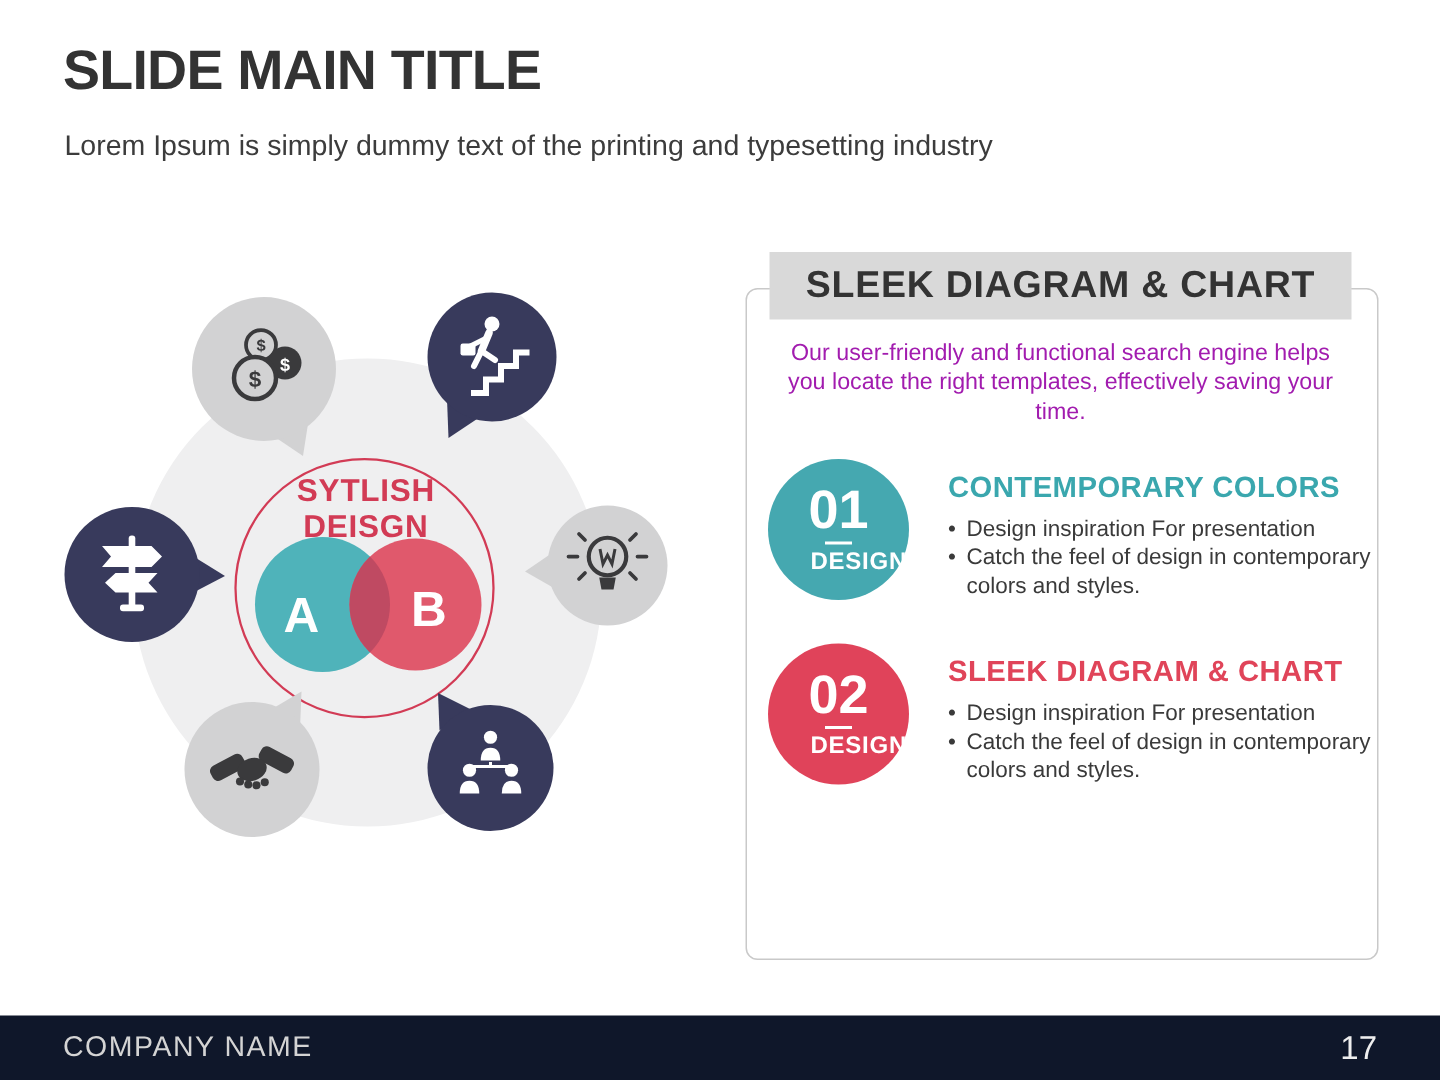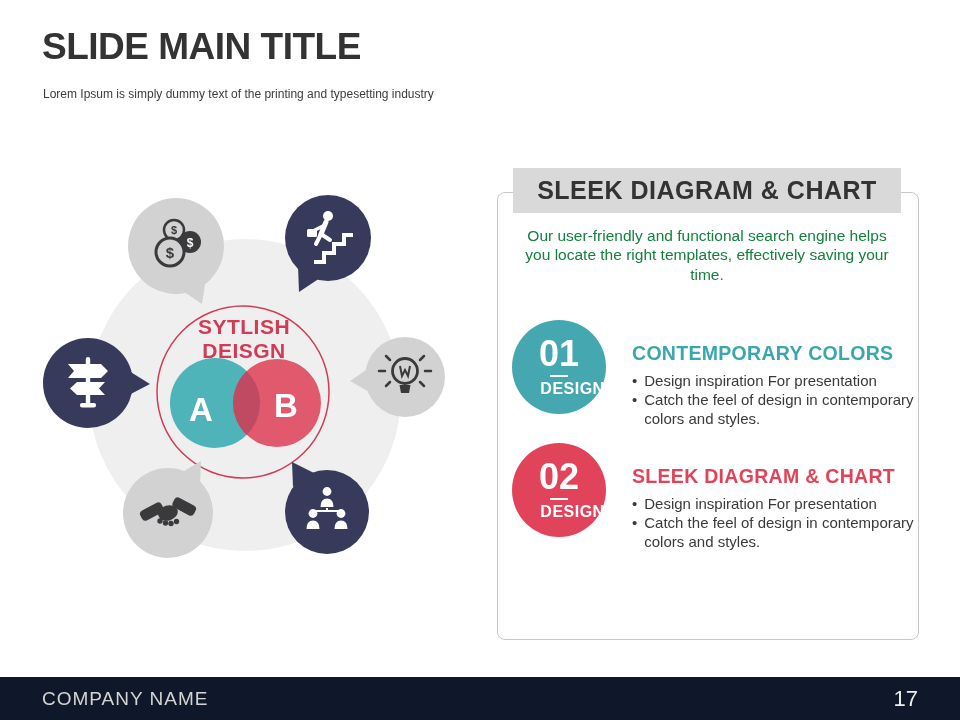"Lorem Ipsum is simply dummy" .subtitle { font-size: 12px -> 19px }
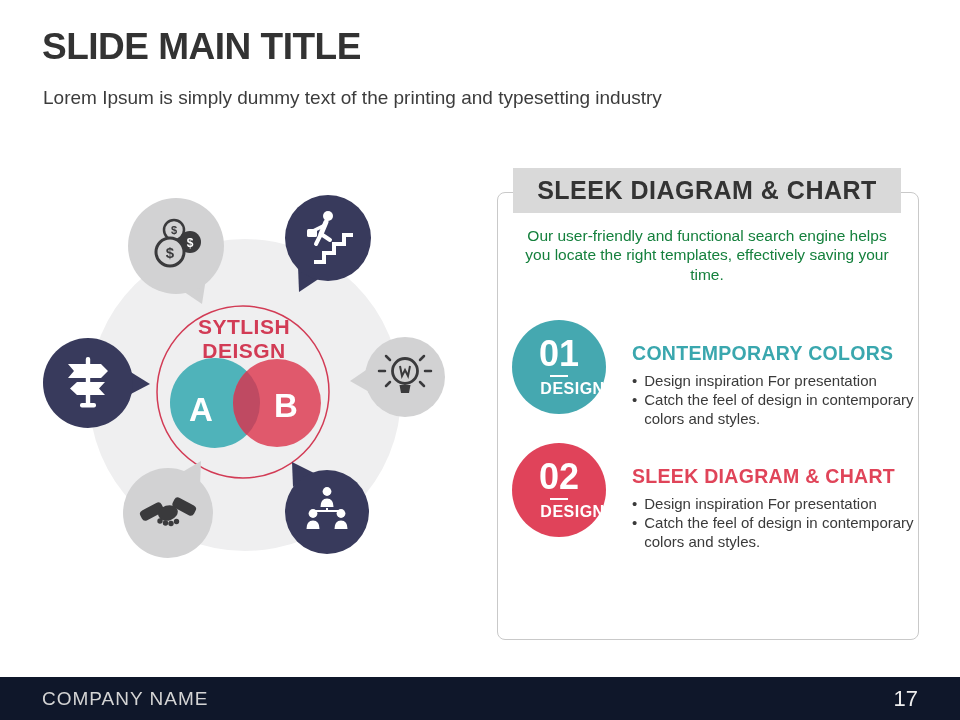"Our user-friendly and functional search" .card-desc { color: #15803d -> #a21caf }
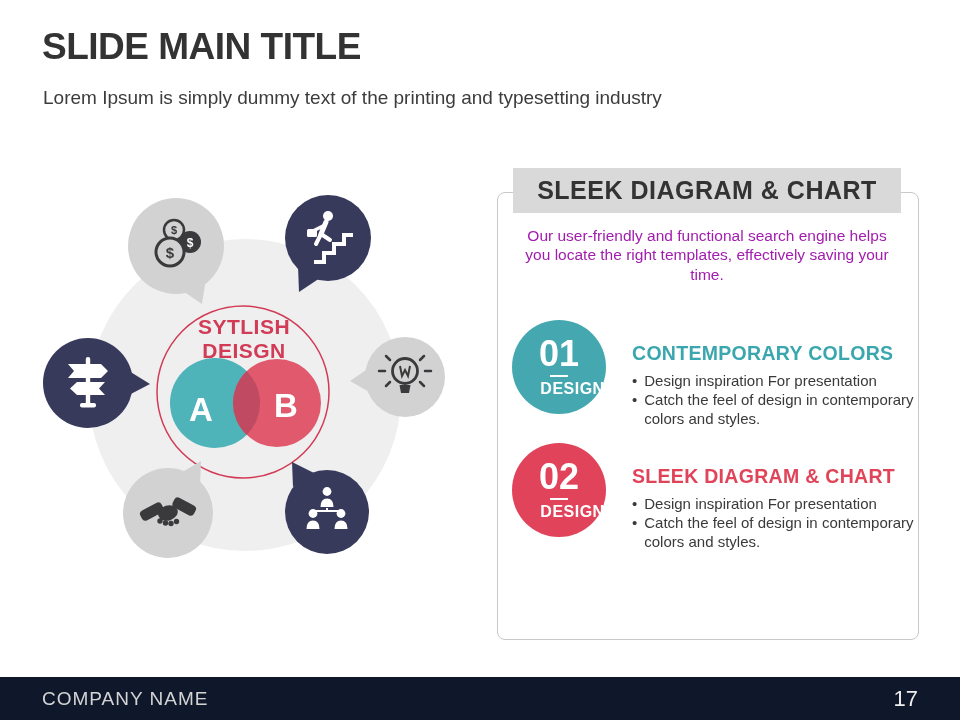"CONTEMPORARY COLORS" .item-body { margin-top: 28px -> none }
